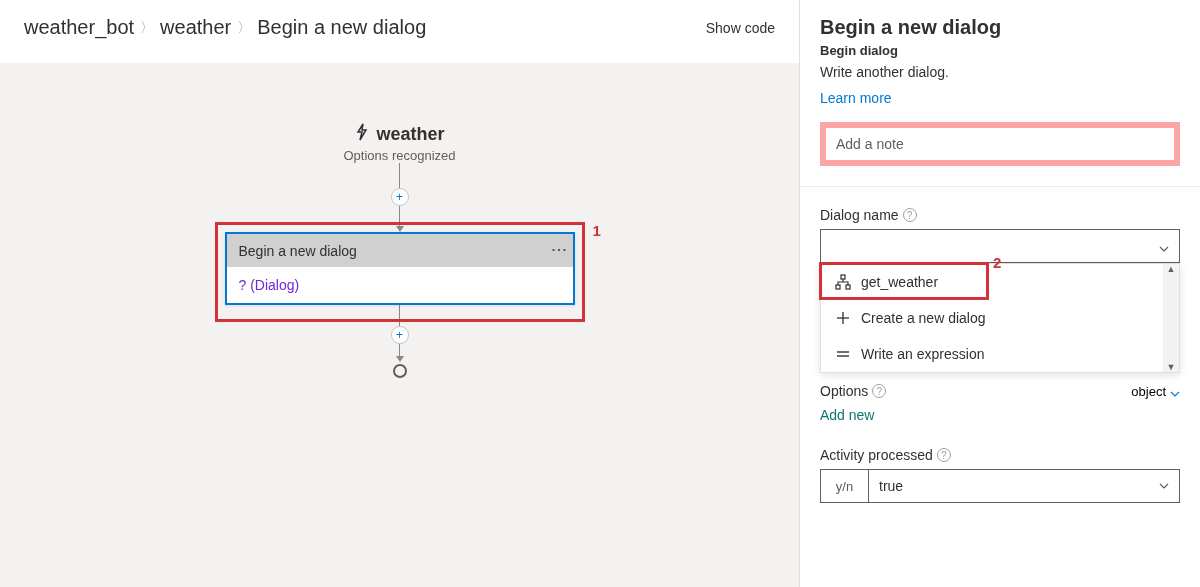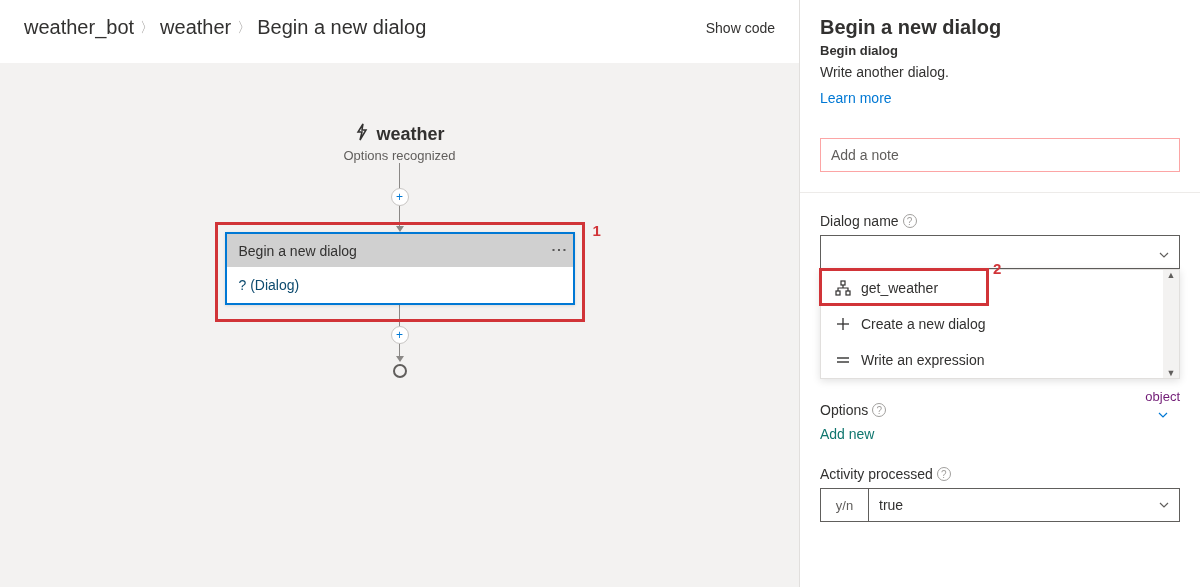"Learn more" .learn-link { margin-bottom: 32px -> 16px }
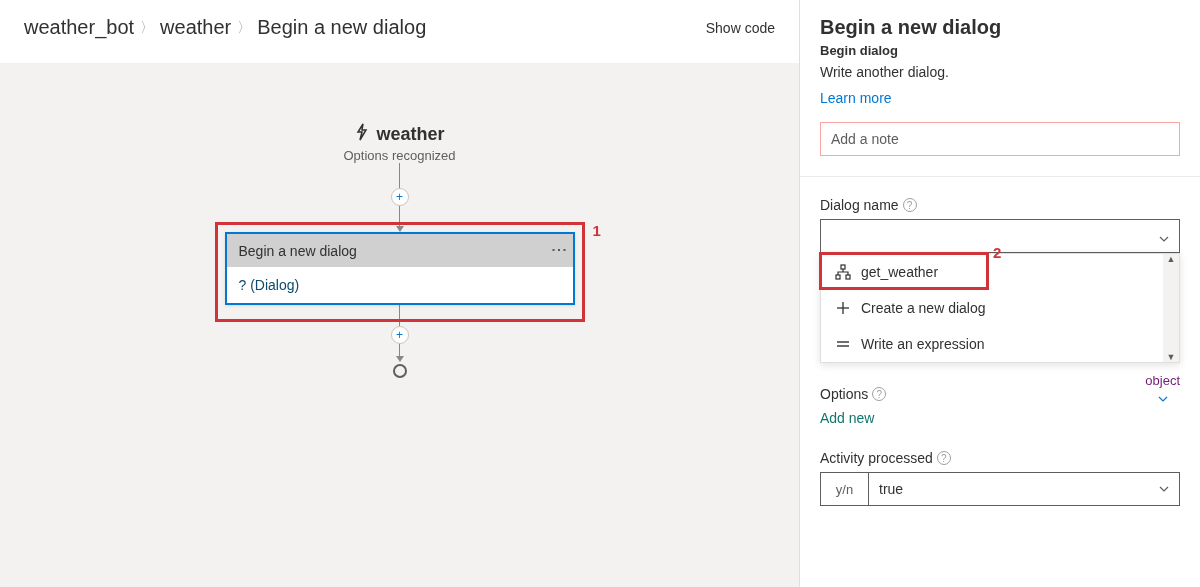"Add a note" .note-input { border: 1px solid #fca5a5 -> 6px solid #fca5a5 }
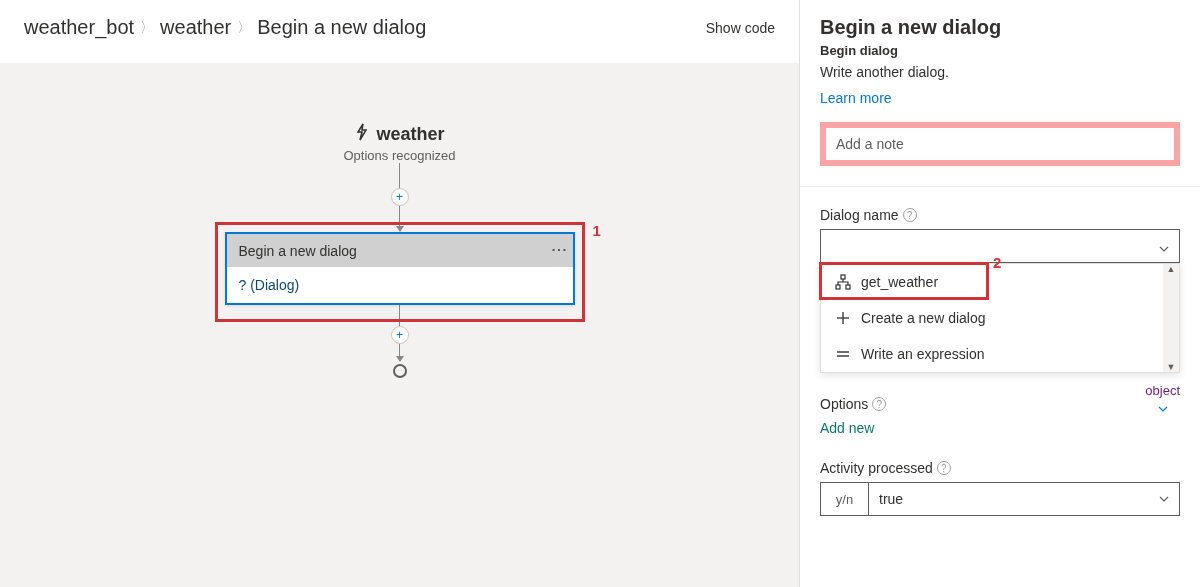"? (Dialog)" .node-body { color: #0c4a6e -> #6d28d9 }
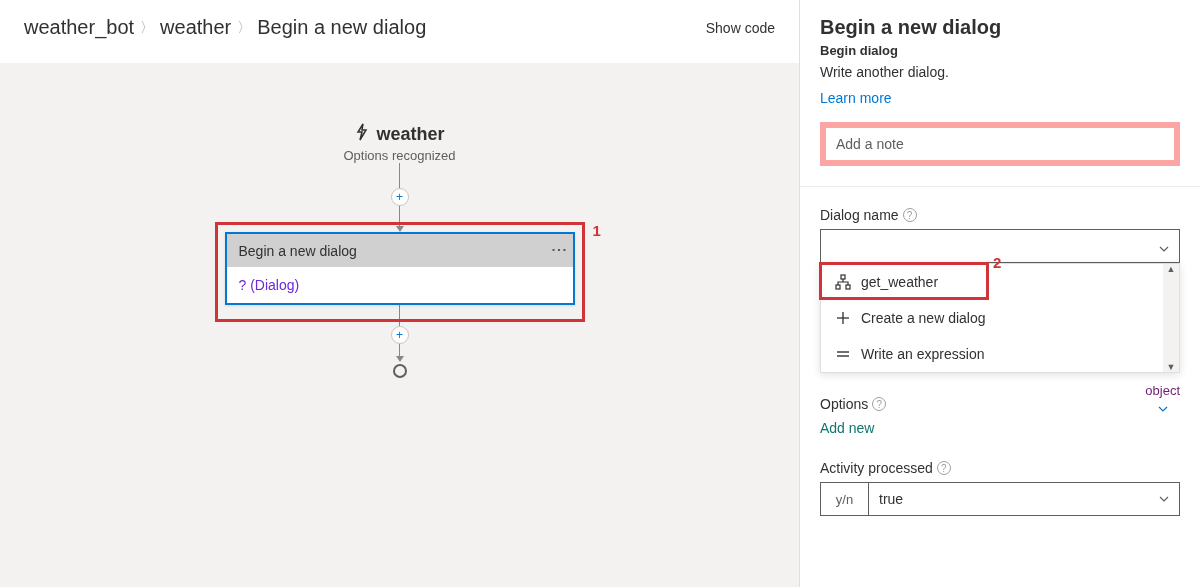"object" .options-type { color: #701a75 -> #000000; flex-direction: column -> none }
